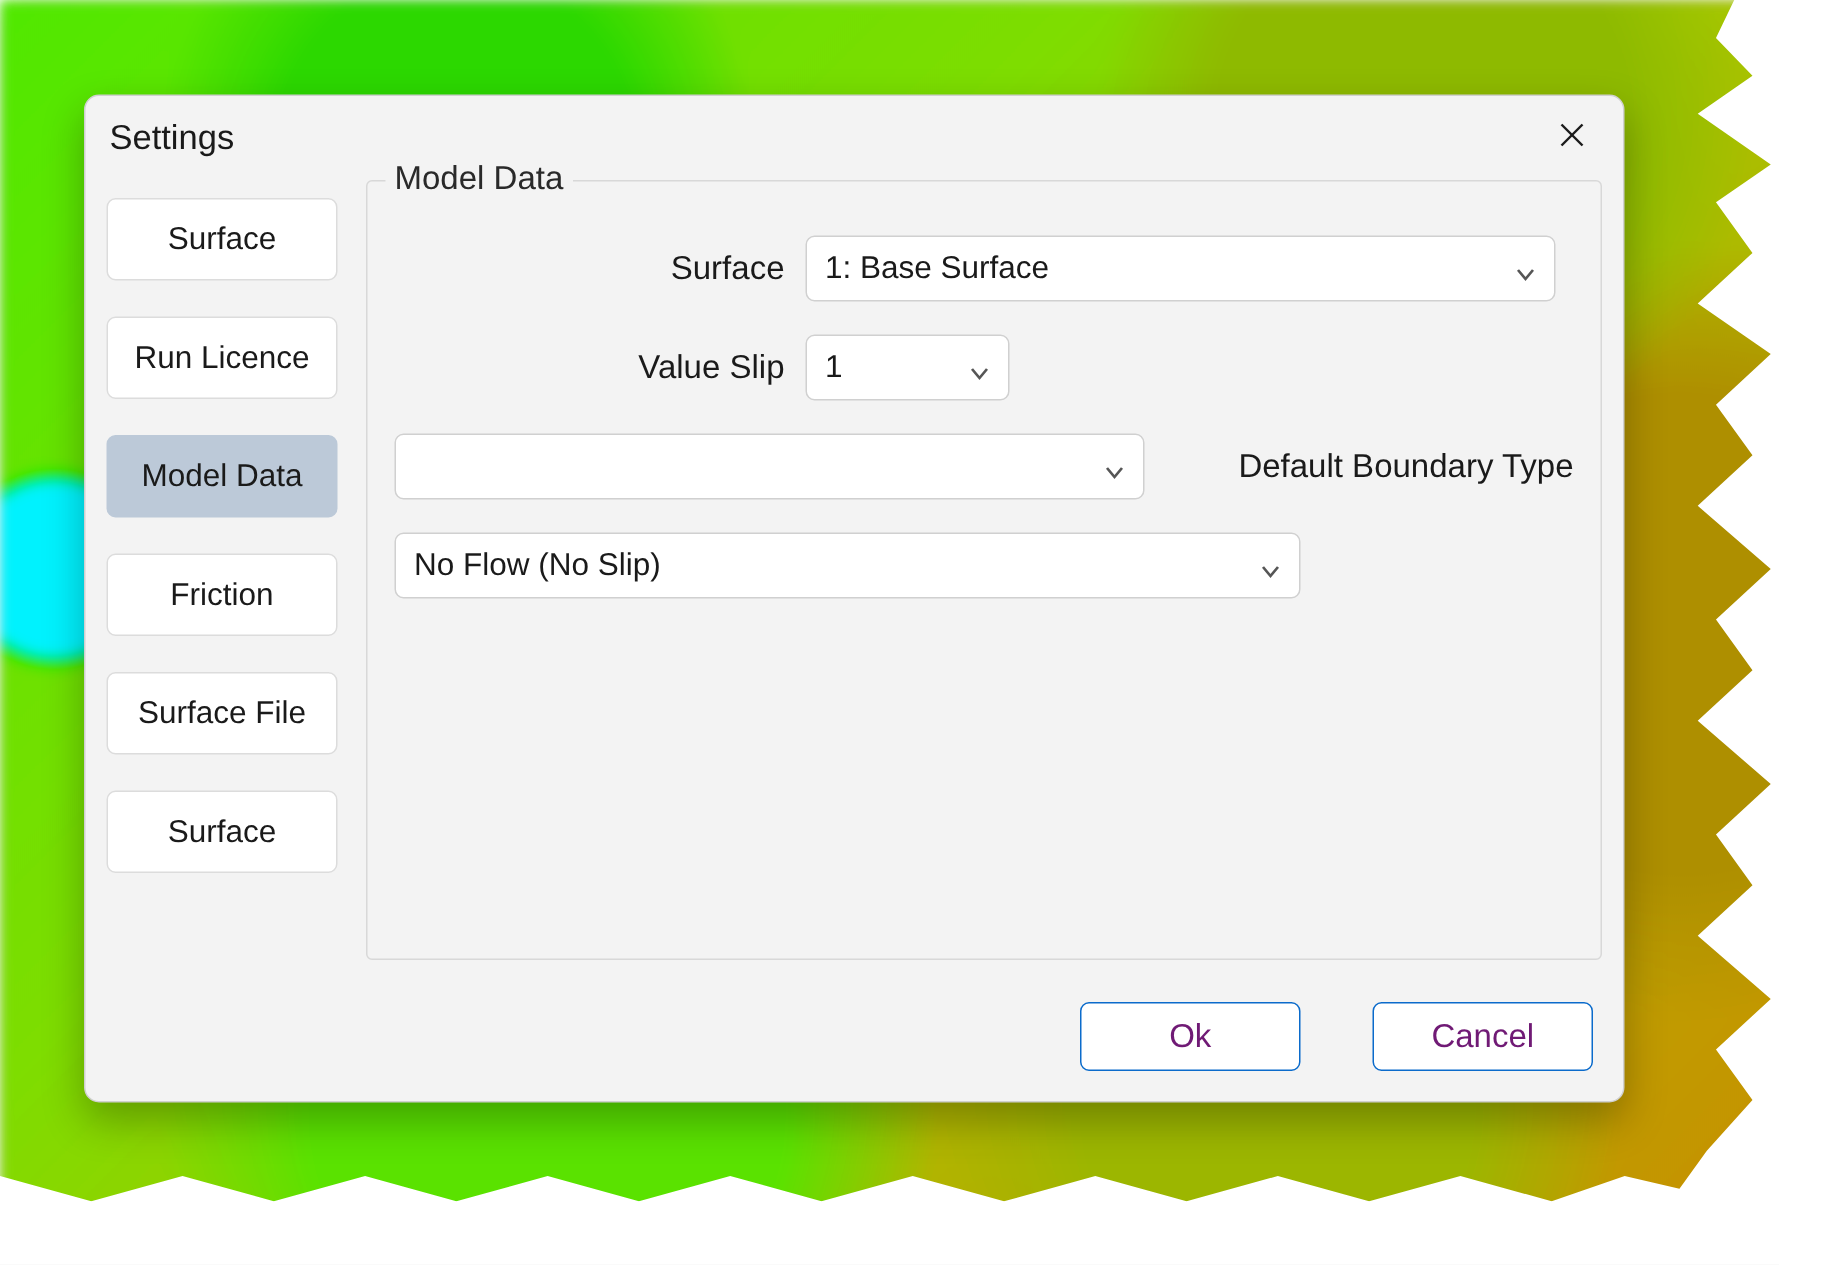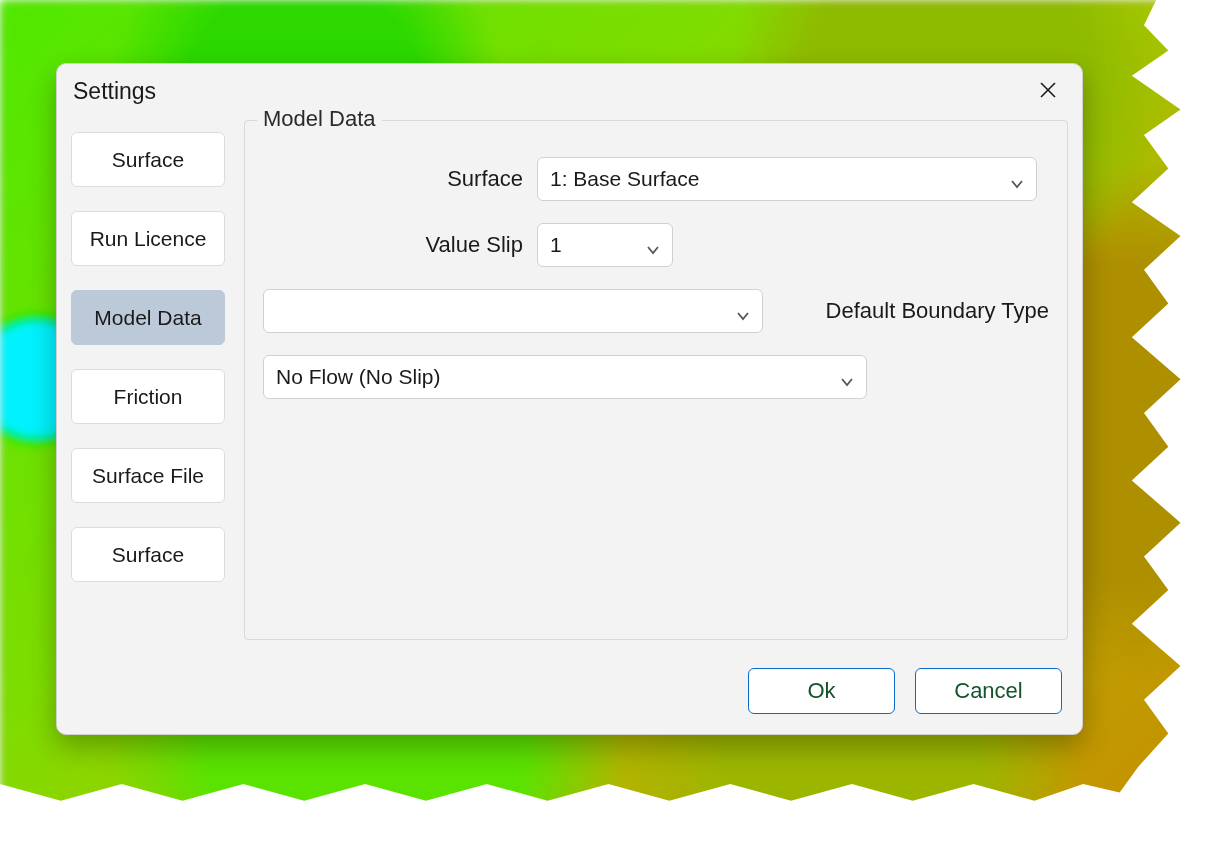"Ok" .footer button { color: #14532d -> #701a75; margin-left: none -> 28px }
